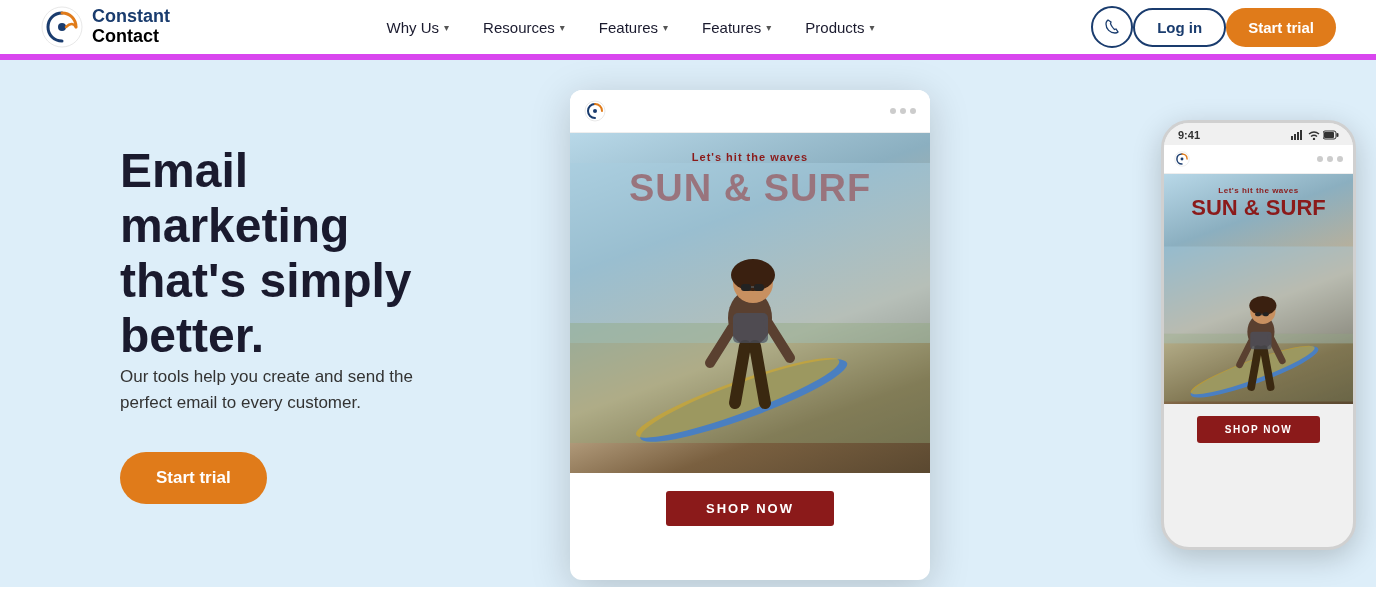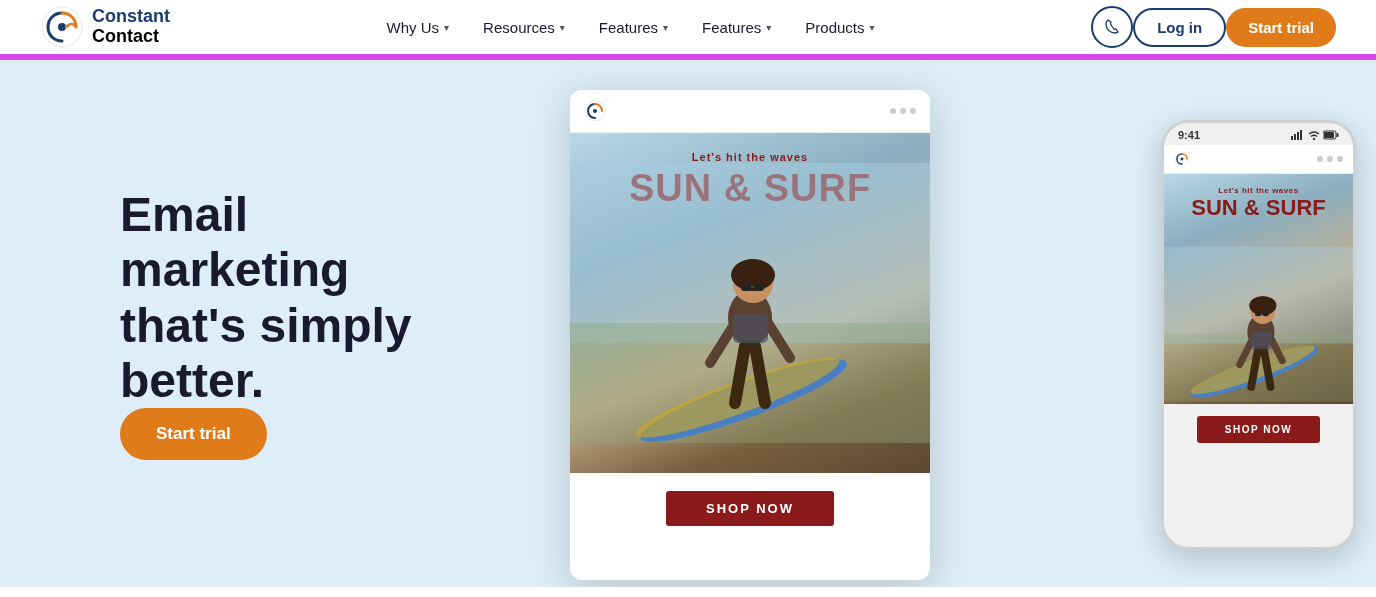"Our tools help you create" p.hero-subtitle { html: none -> <p>Our tools help you create and send the perfect email to every customer.</p> }
